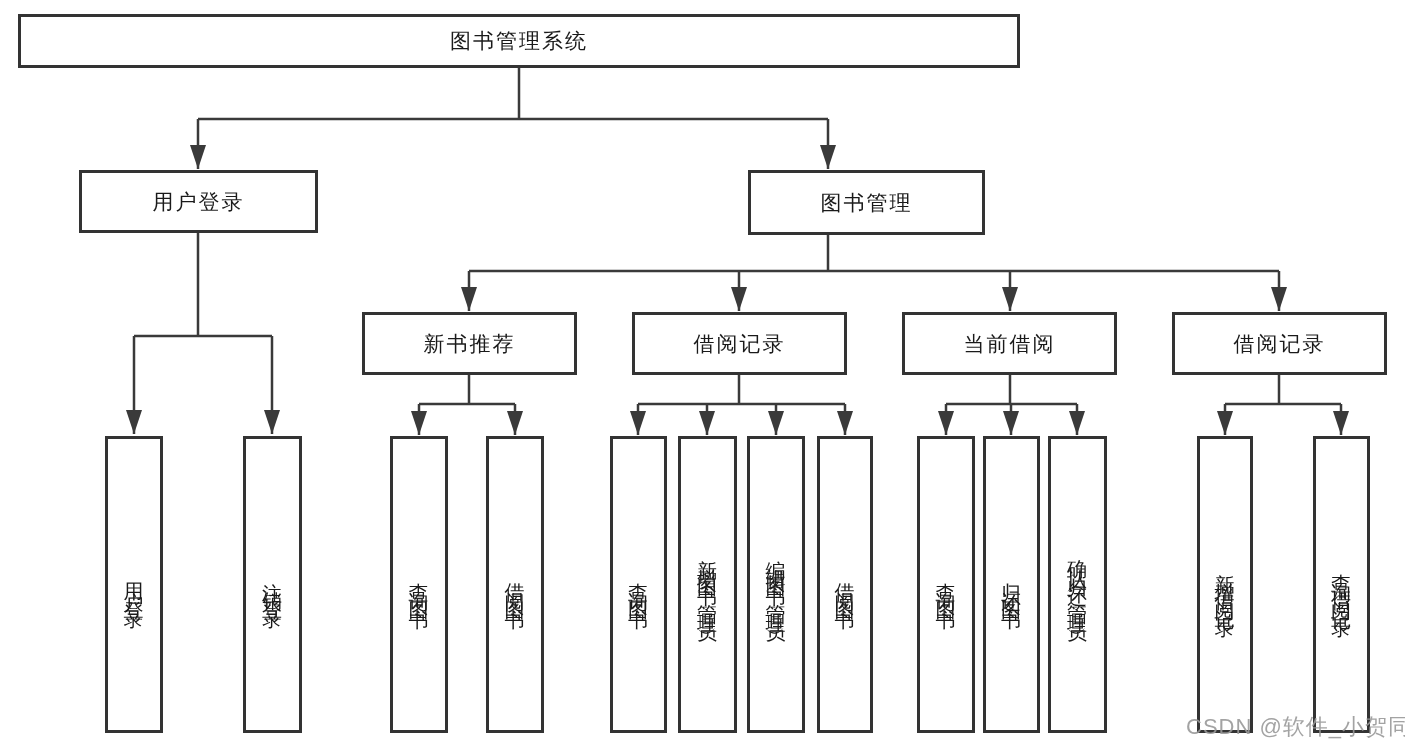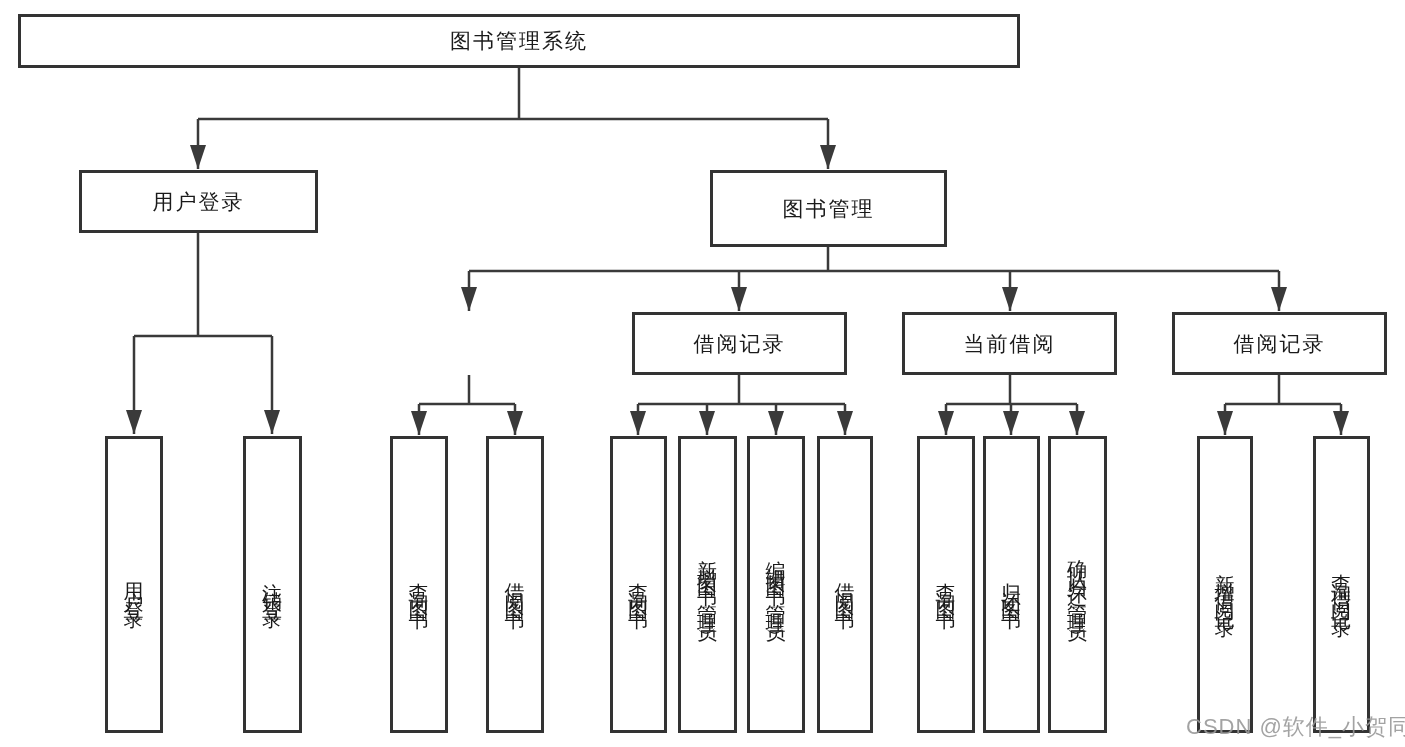"图书管理" div.node { height: 77px -> 65px; left: 710px -> 748px }
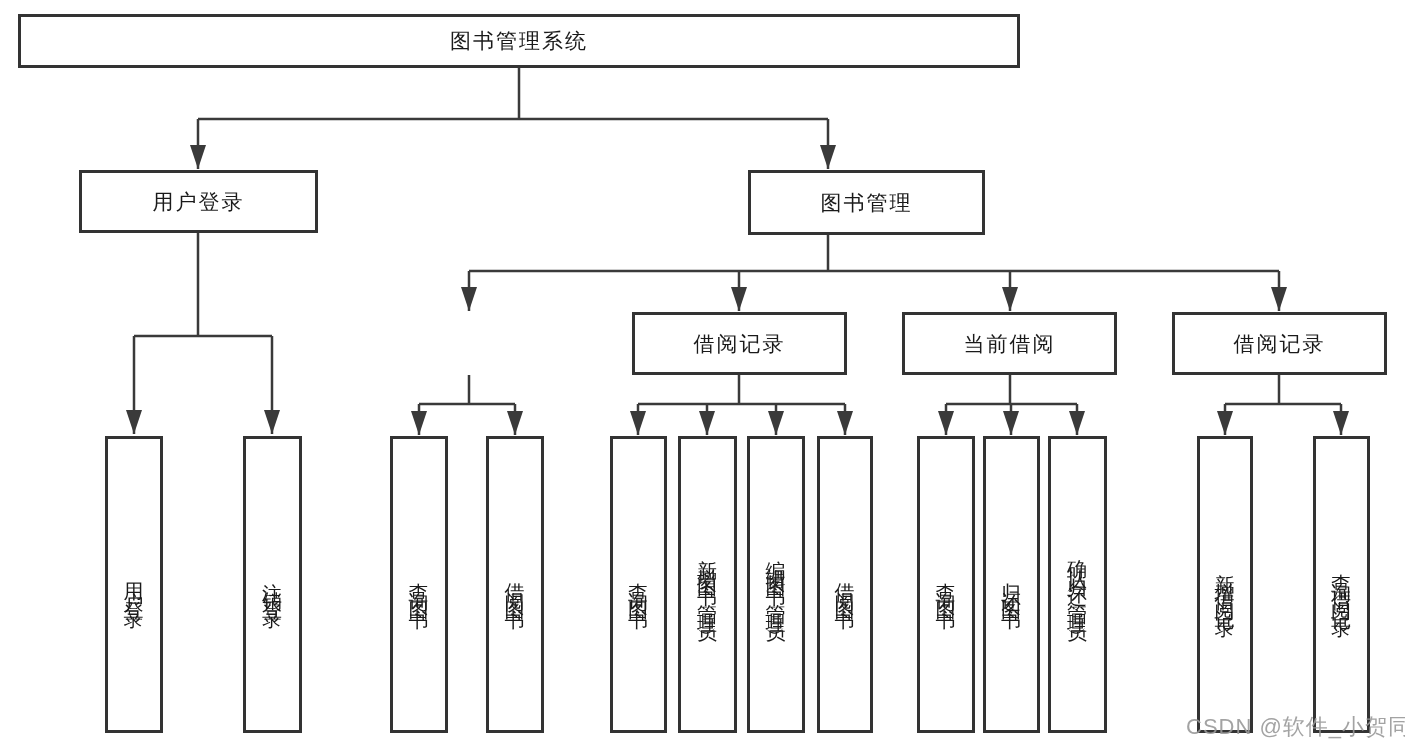"新书推荐" div.node { html: none -> <div>新书推荐</div> }
